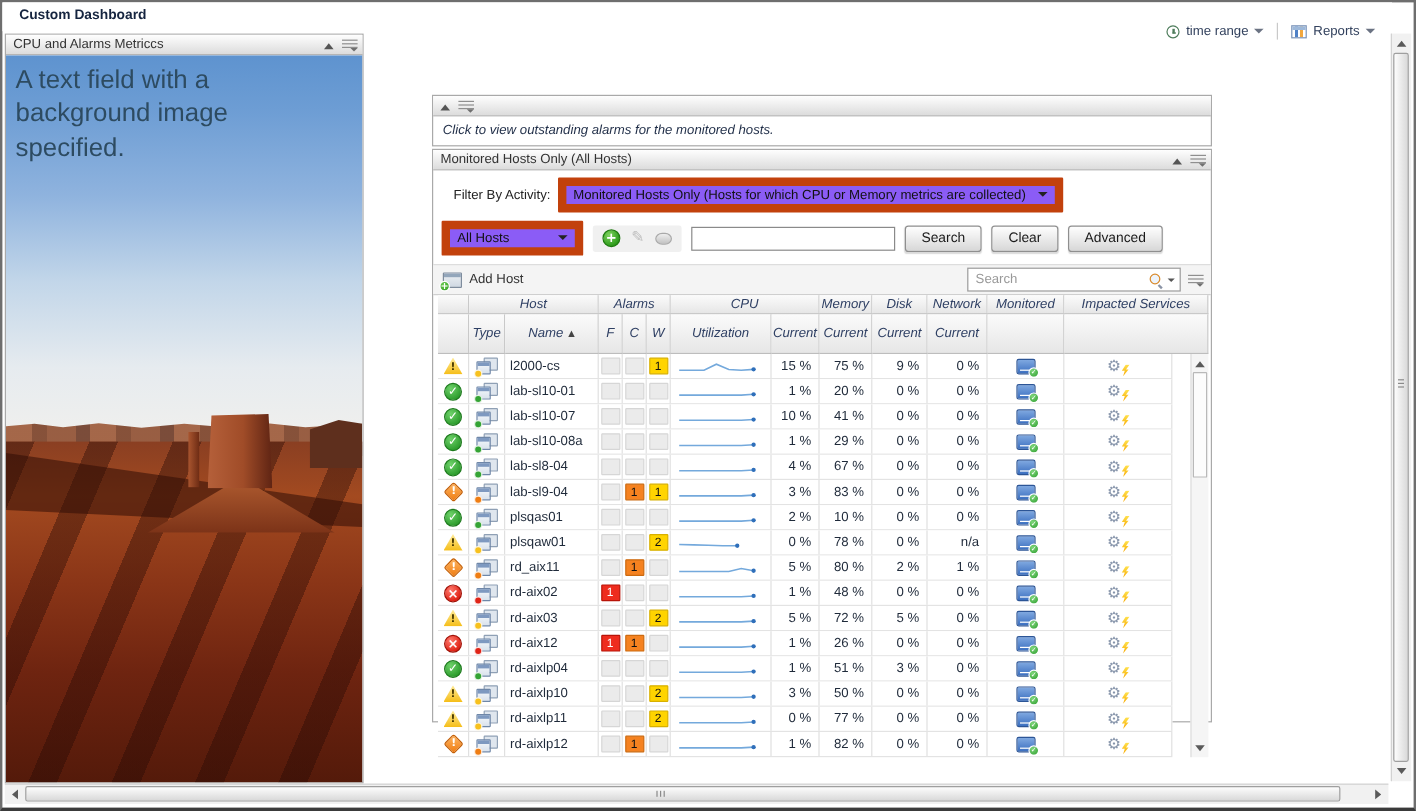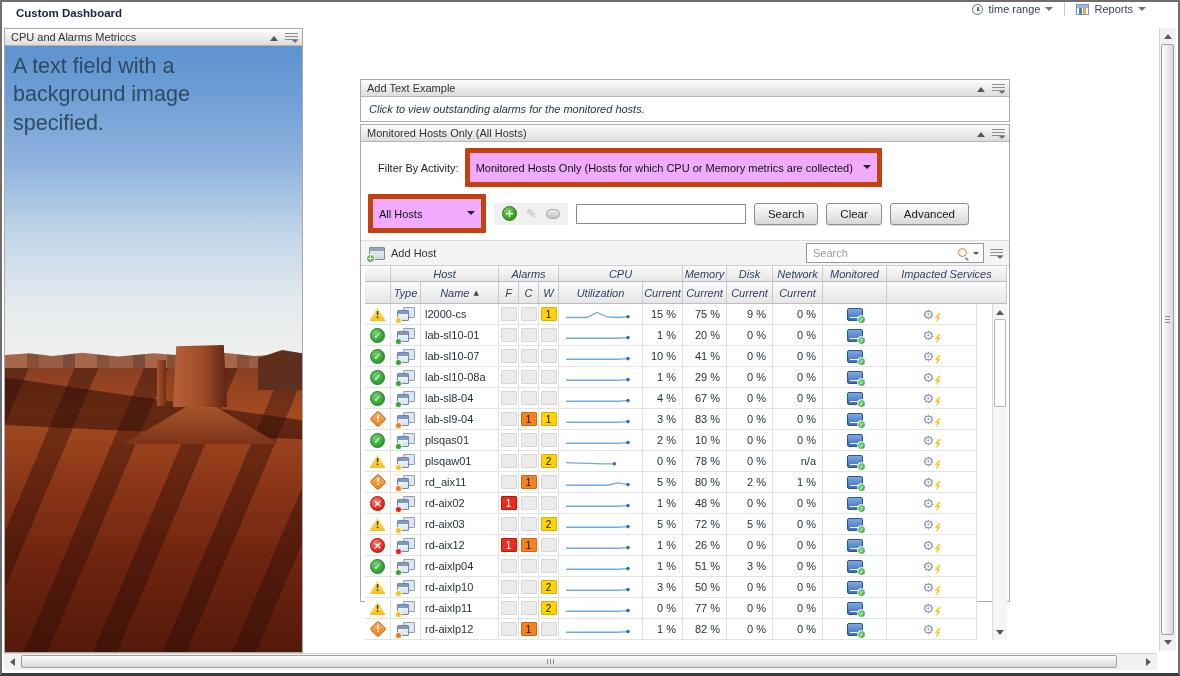"time range" .topbar-right { top: 0 -> 17px }
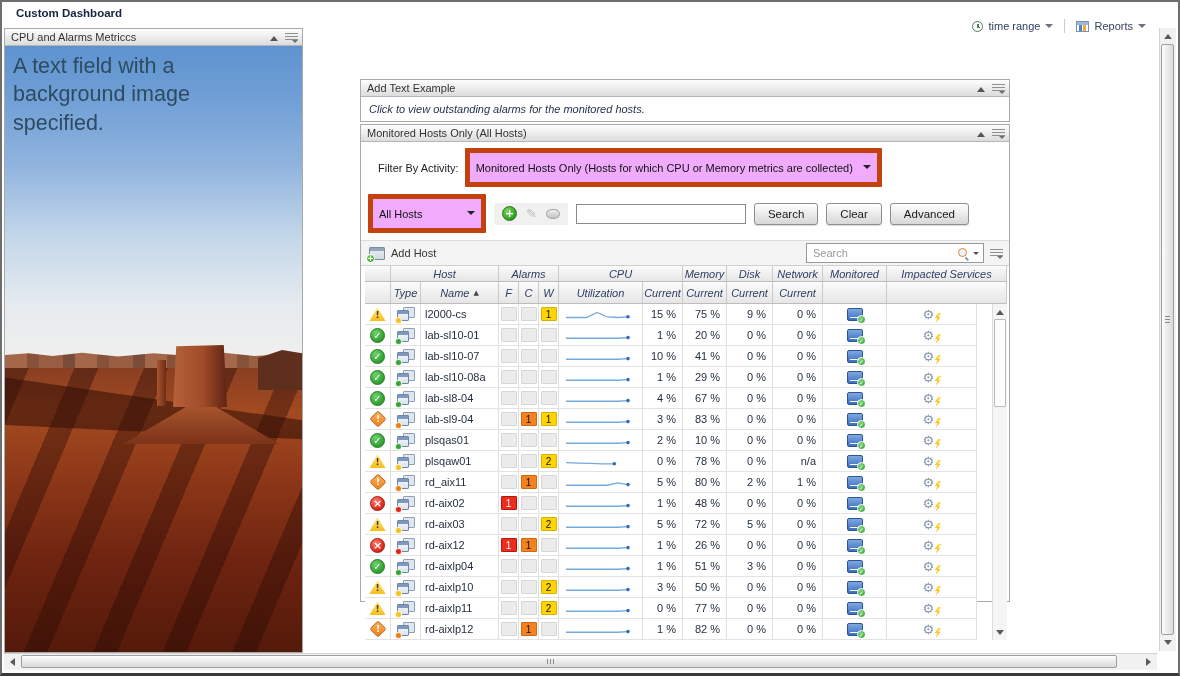"Add Text Example" span.panel-title { html: <span>Add Text Example</span> -> none }
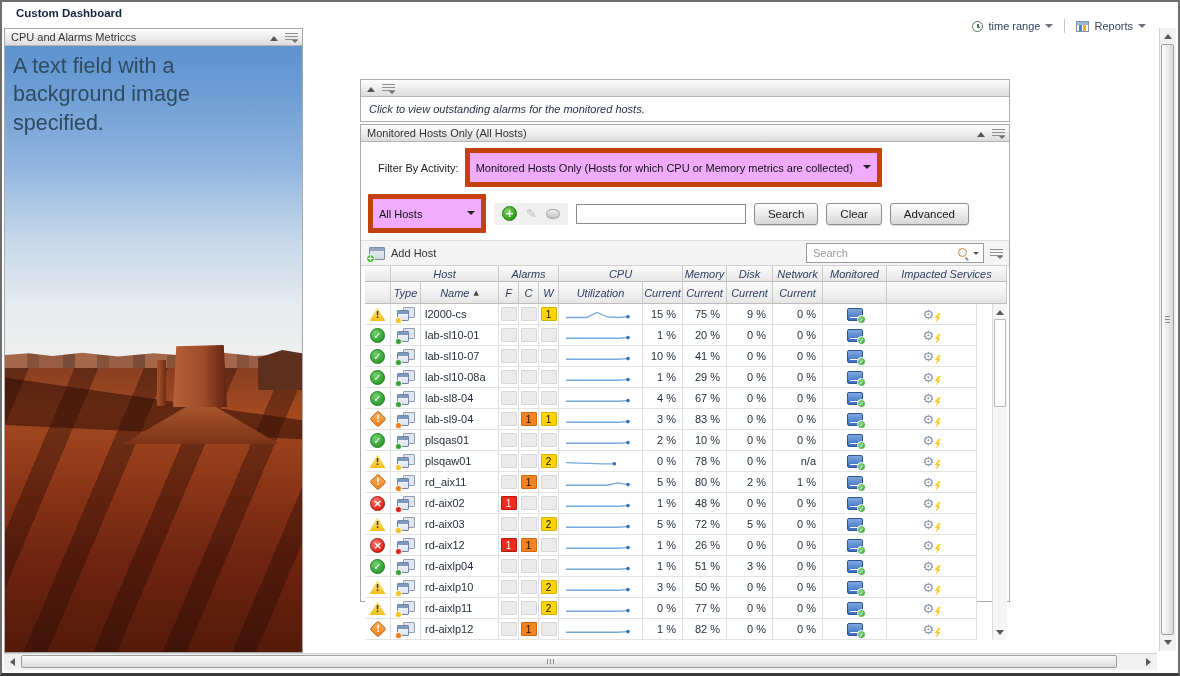"Monitored Hosts Only (Hosts for" .select { background: #f0abfc -> #8b5cf6; border: 5px solid #c2410c -> 7px solid #c2410c; height: 39px -> 29px }
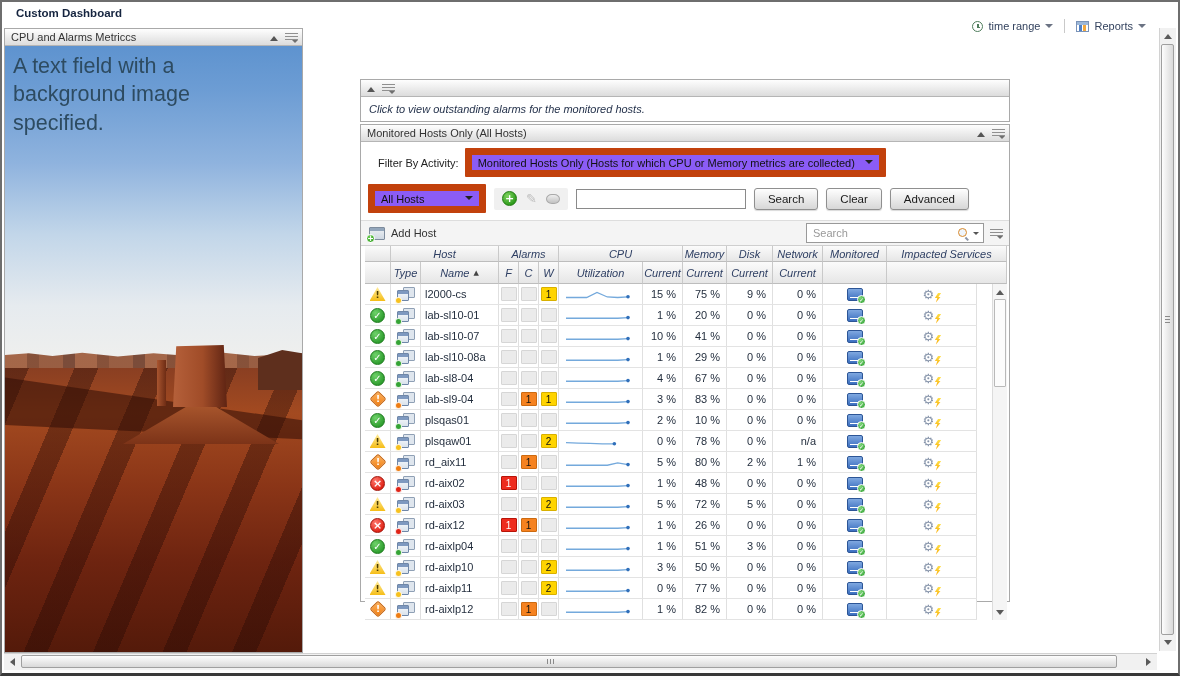"Type" .thead-sub .hcell { height: 22px -> 33px }
